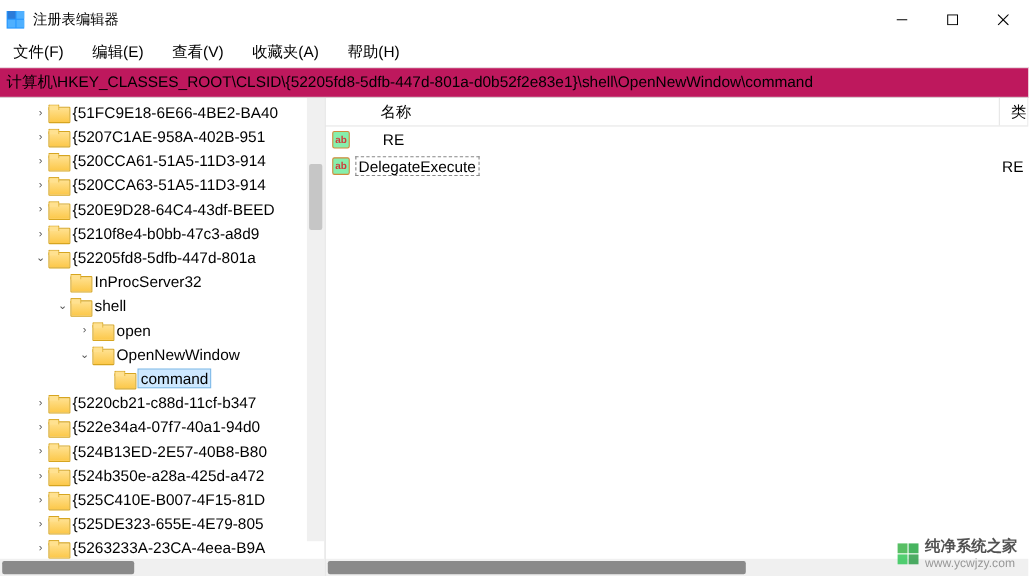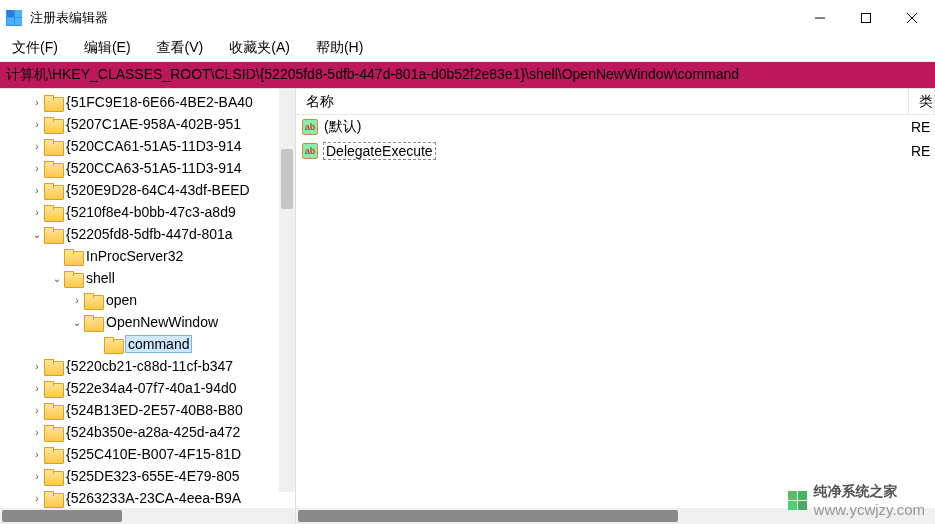"名称" .list-header .col.name { margin-left: none -> 40px }
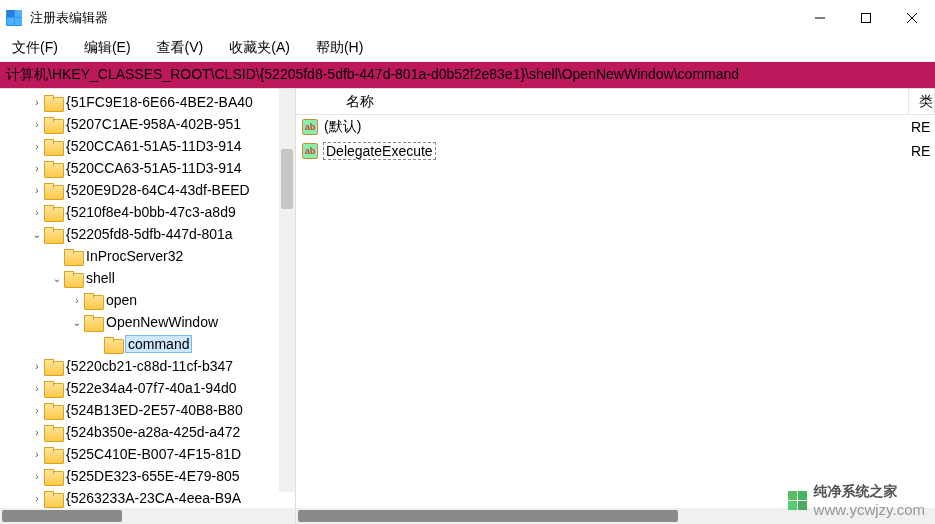"(默认)" span.name-cell { html: <span><span>(默认)</span></span> -> none }
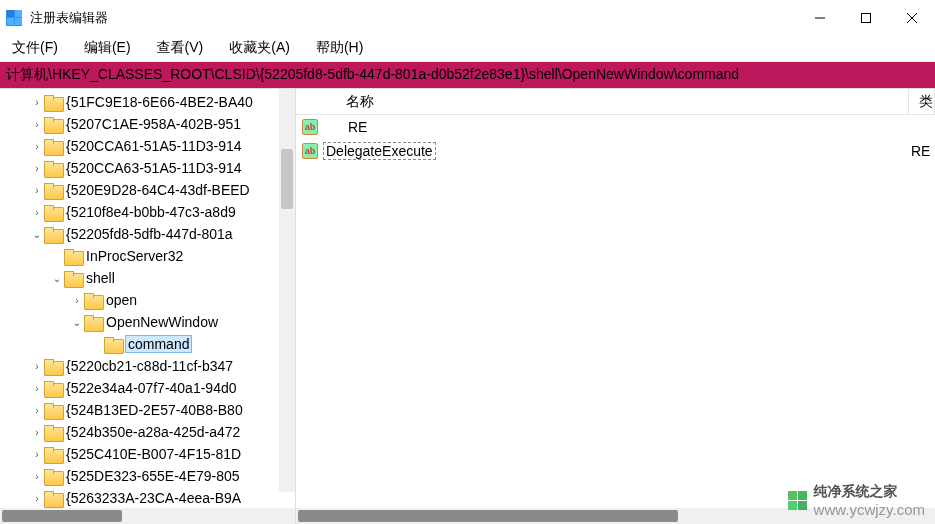"www.ycwjzy.com" .watermark .url { font-size: 15px -> 11px }
